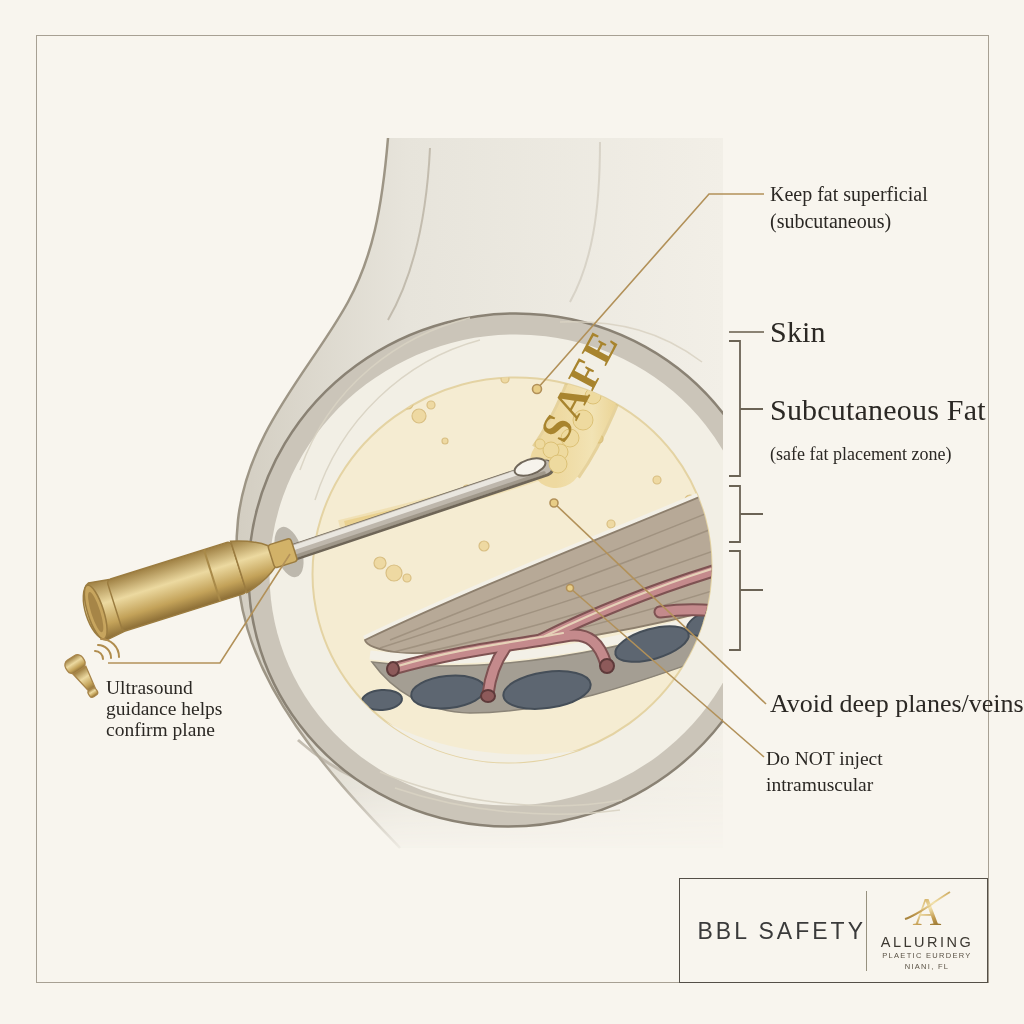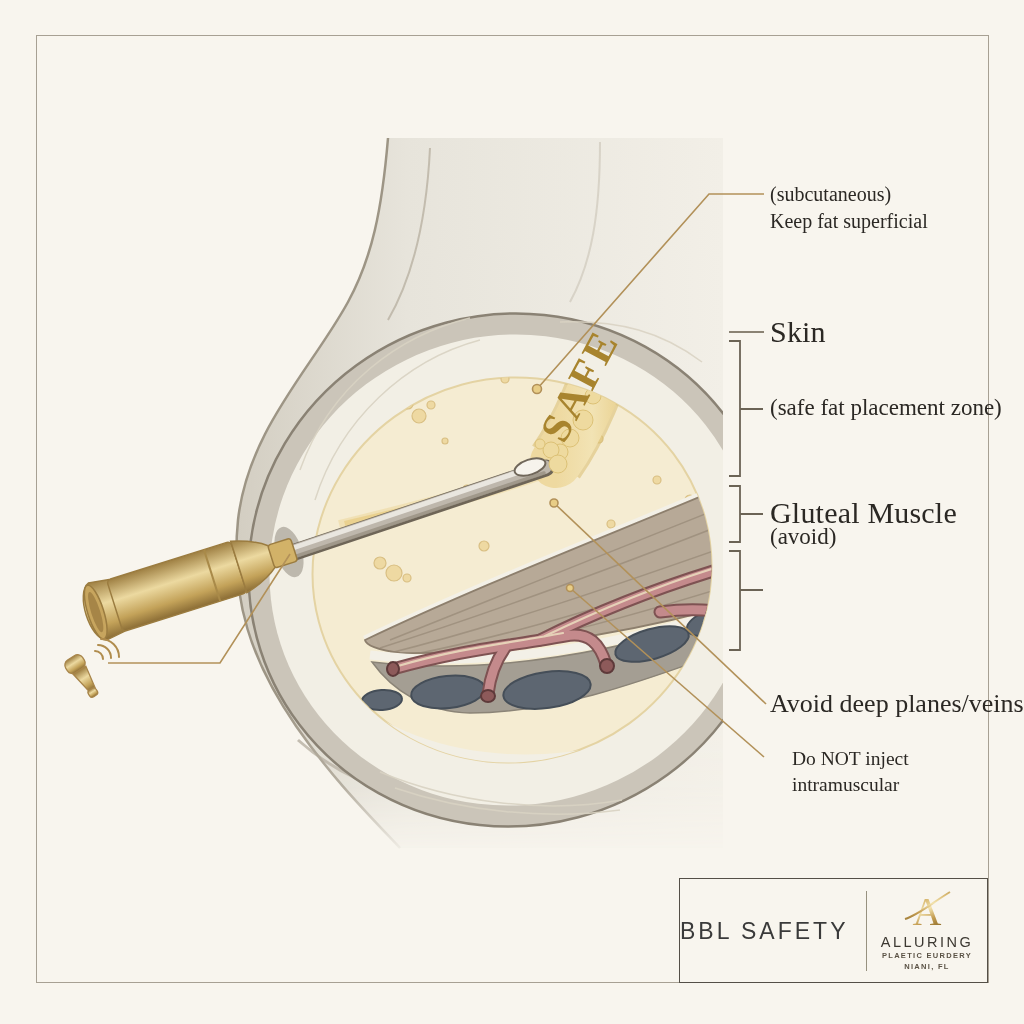"(subcutaneous)" div { order: before "Keep fat superficial" -> after "Keep fat superficial" }
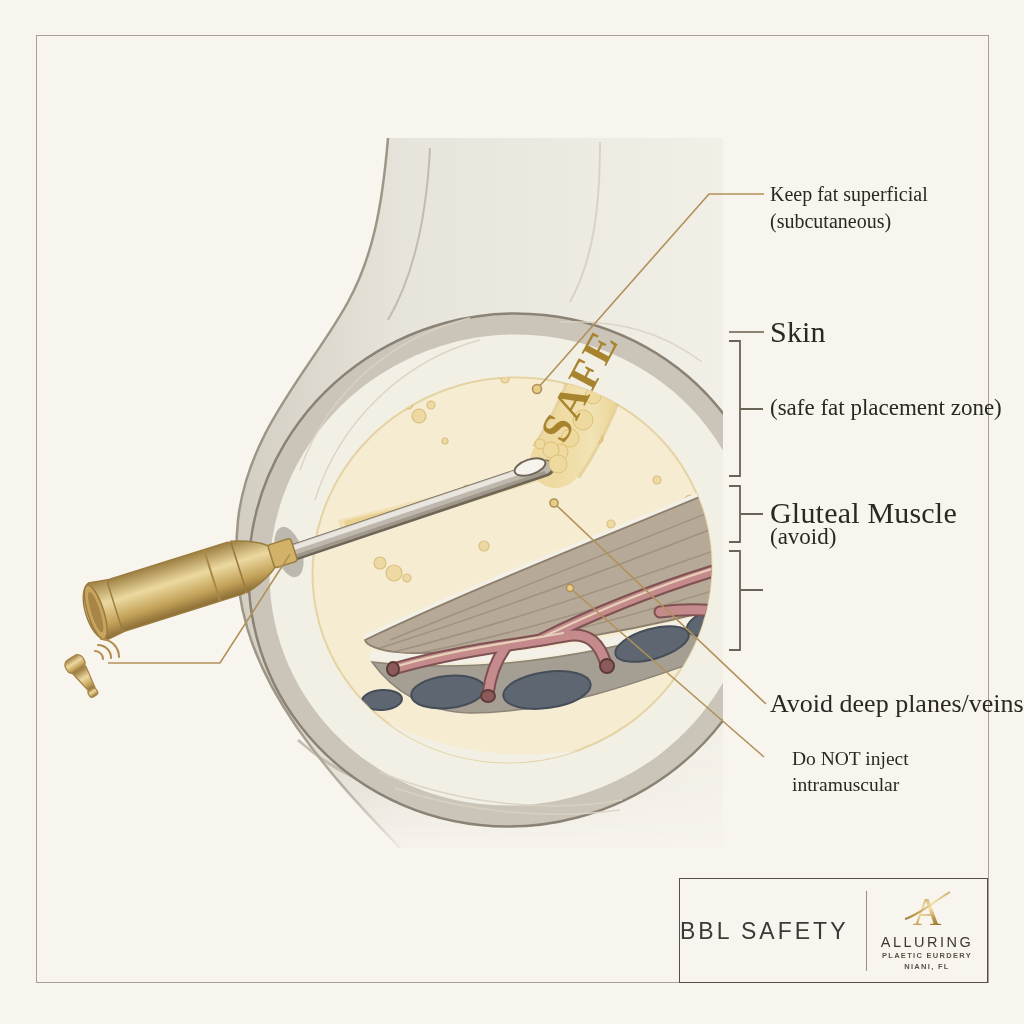"Subcutaneous Fat" div.main { html: none -> <div>Subcutaneous Fat</div> }
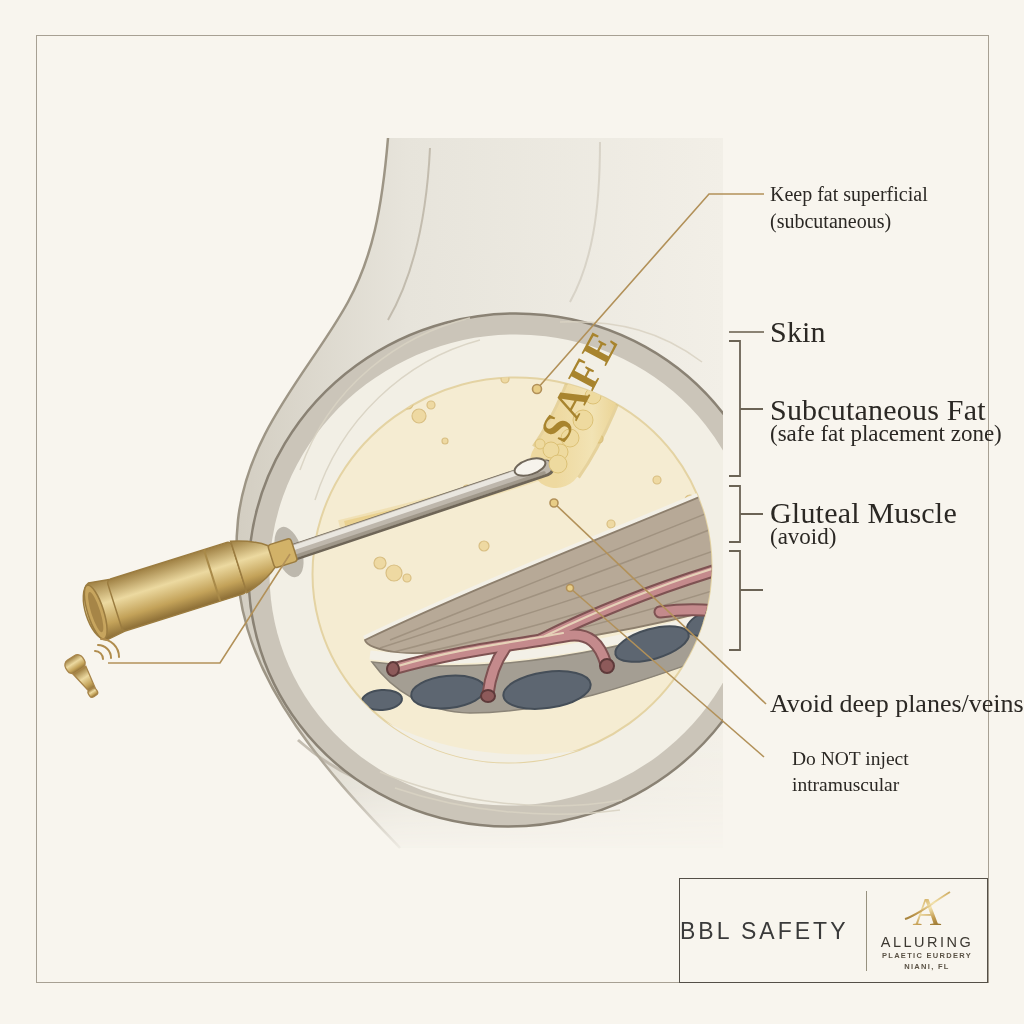"(safe fat placement zone)" .sub { font-size: 23px -> 18px; margin-top: 0 -> 20px }
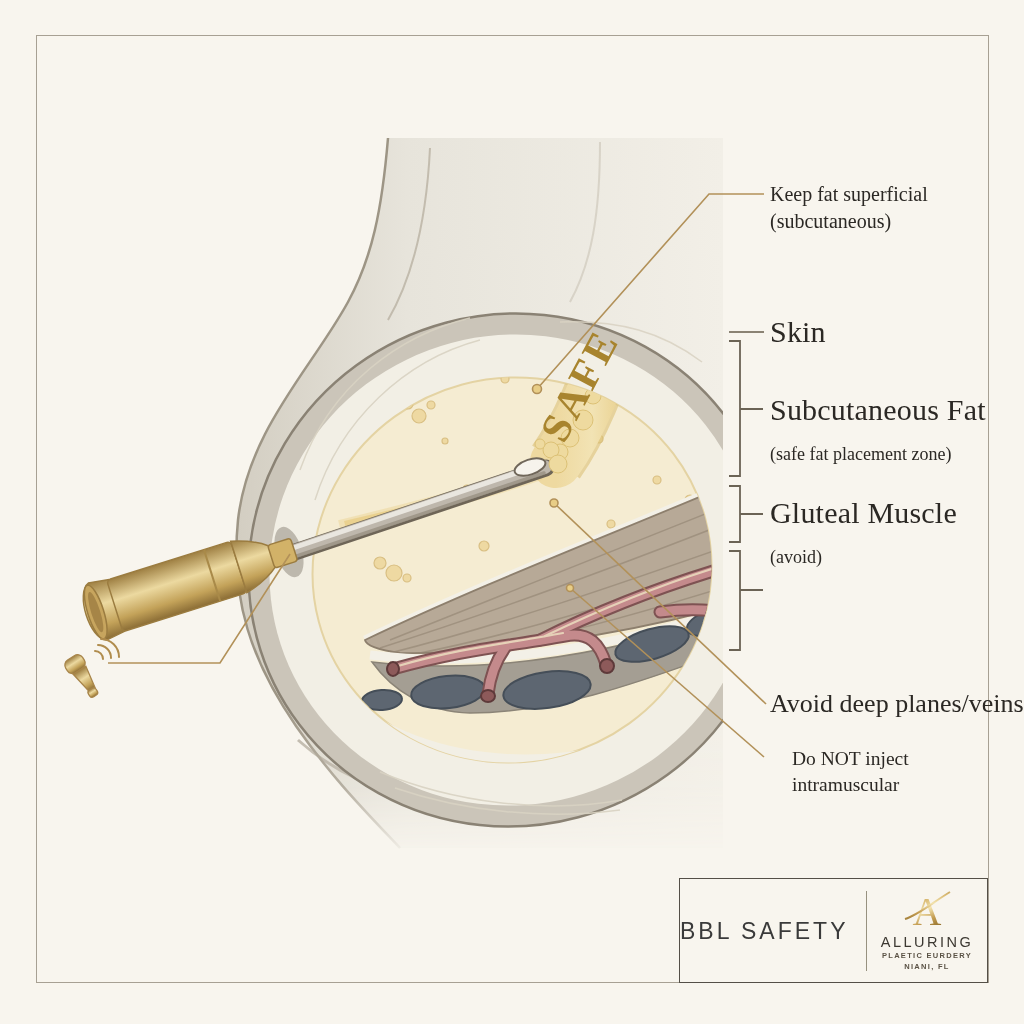"Gluteal Muscle" div.lbl { html: <div> <div>Gluteal Muscle</div> <div>(avoid)</div> </div> -> none }
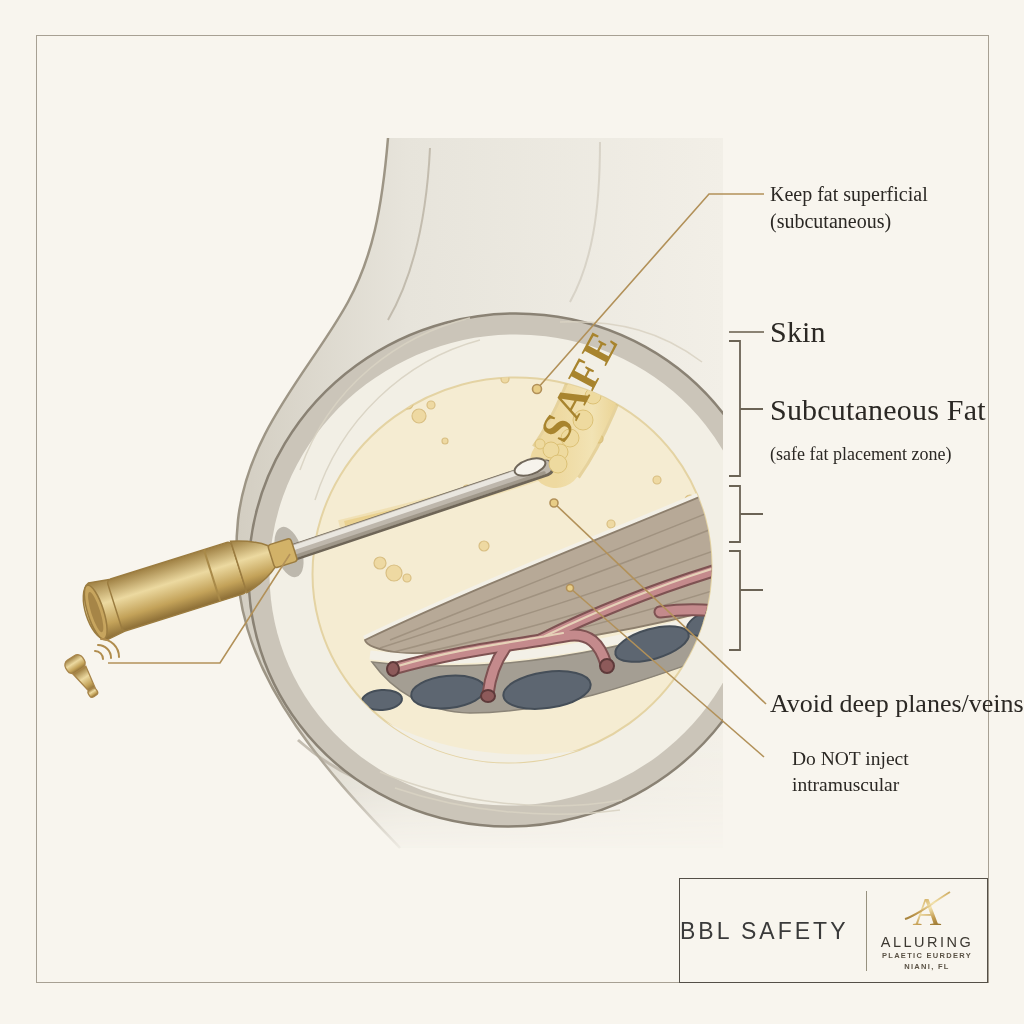"Ultrasound" div.lbl { html: none -> <div> <div>Ultrasound</div> <div>guidance helps</div> <div>confirm plane</div> </div> }
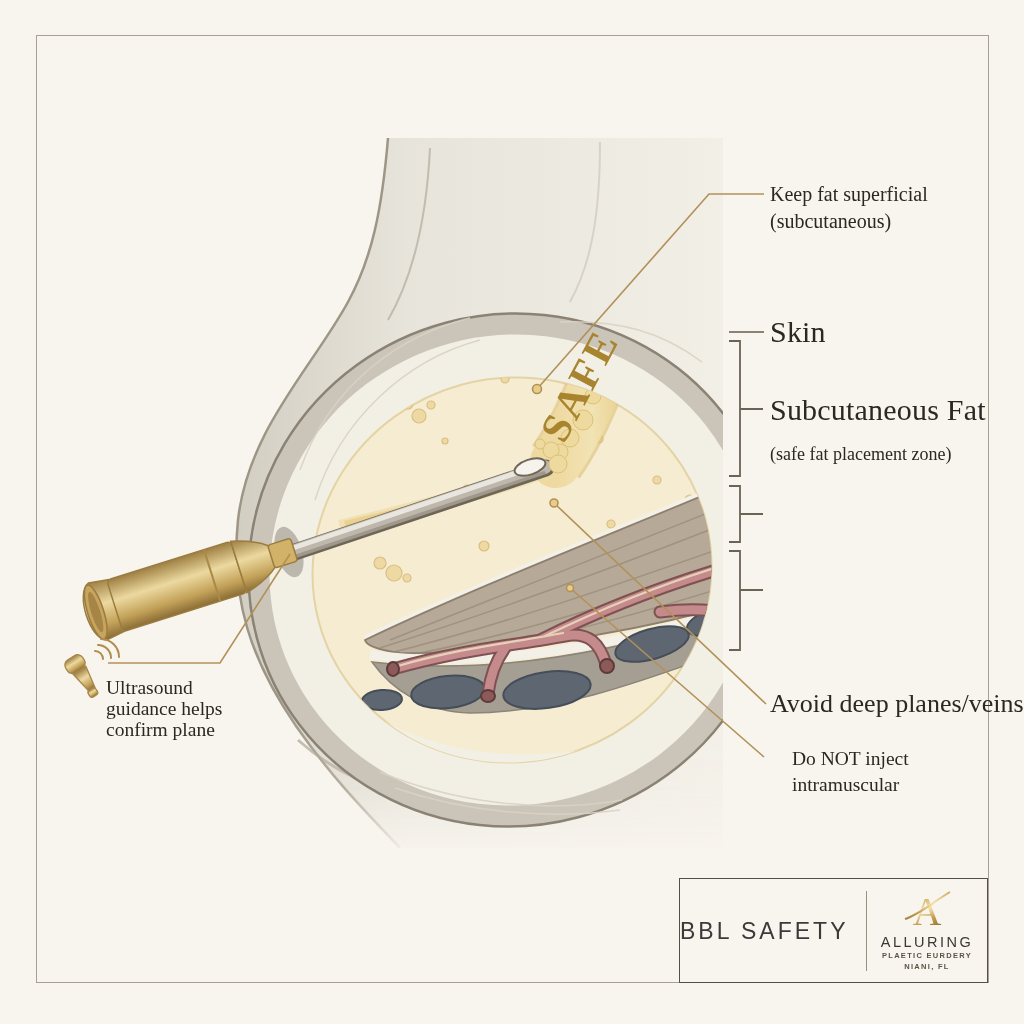"Do NOT inject" #lbl-donot { margin-left: 26px -> none }
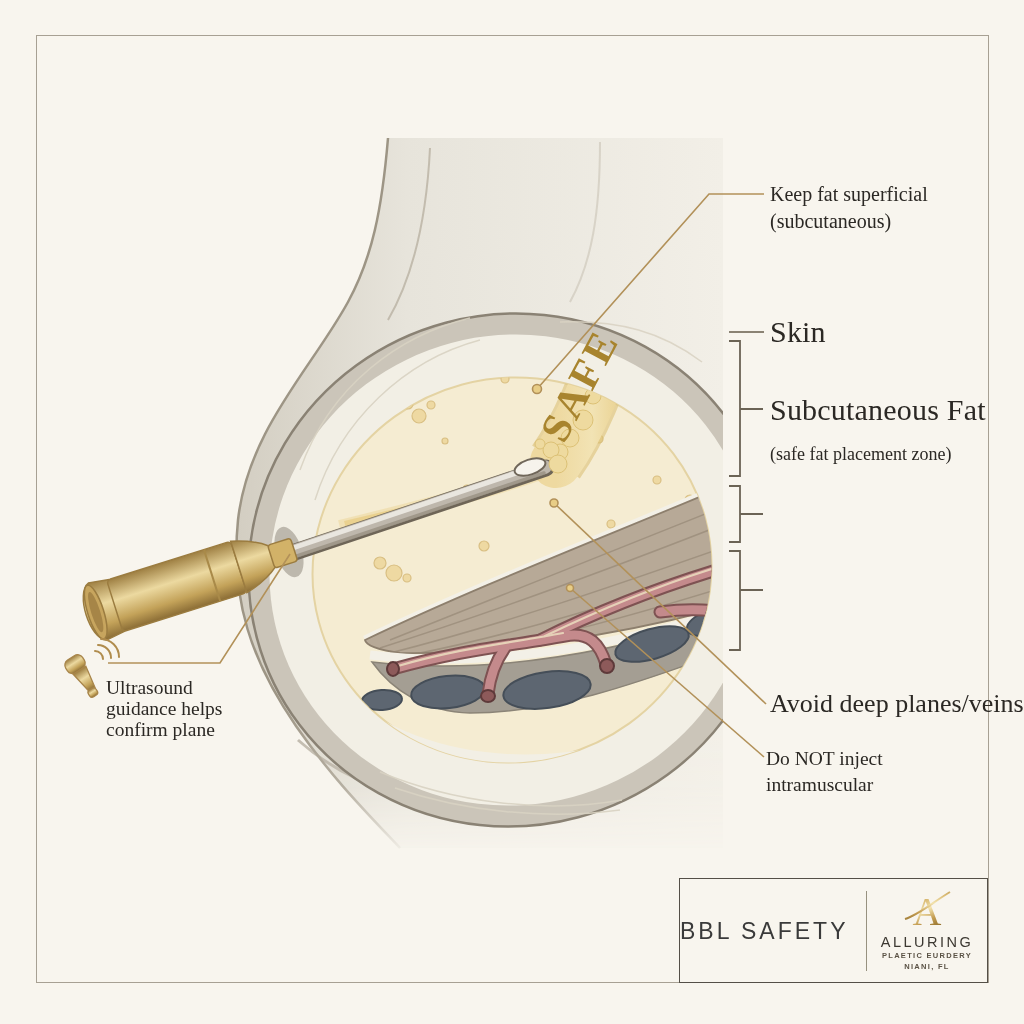"BBL SAFETY" #badge-title { text-align: left -> right }
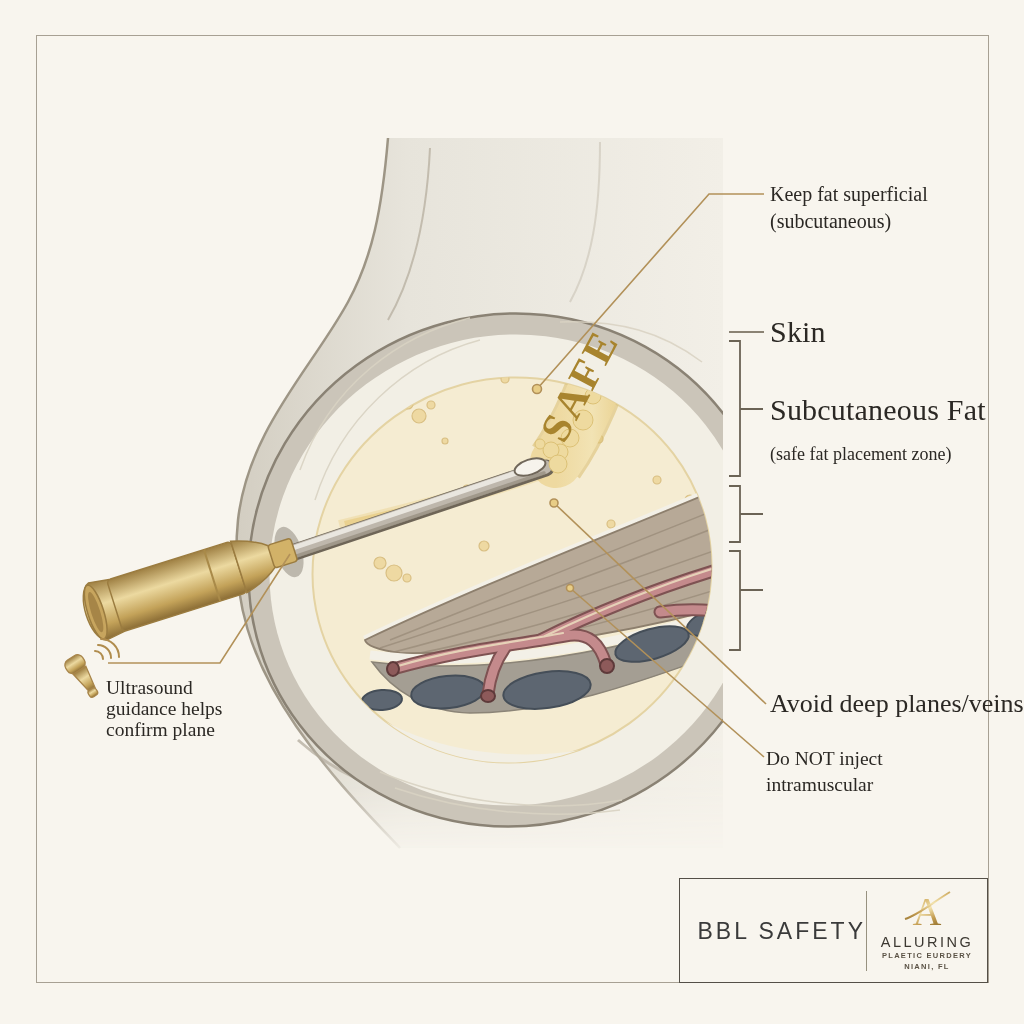"PLAETIC EURDERY" .brand-sub { font-weight: bold -> normal }
